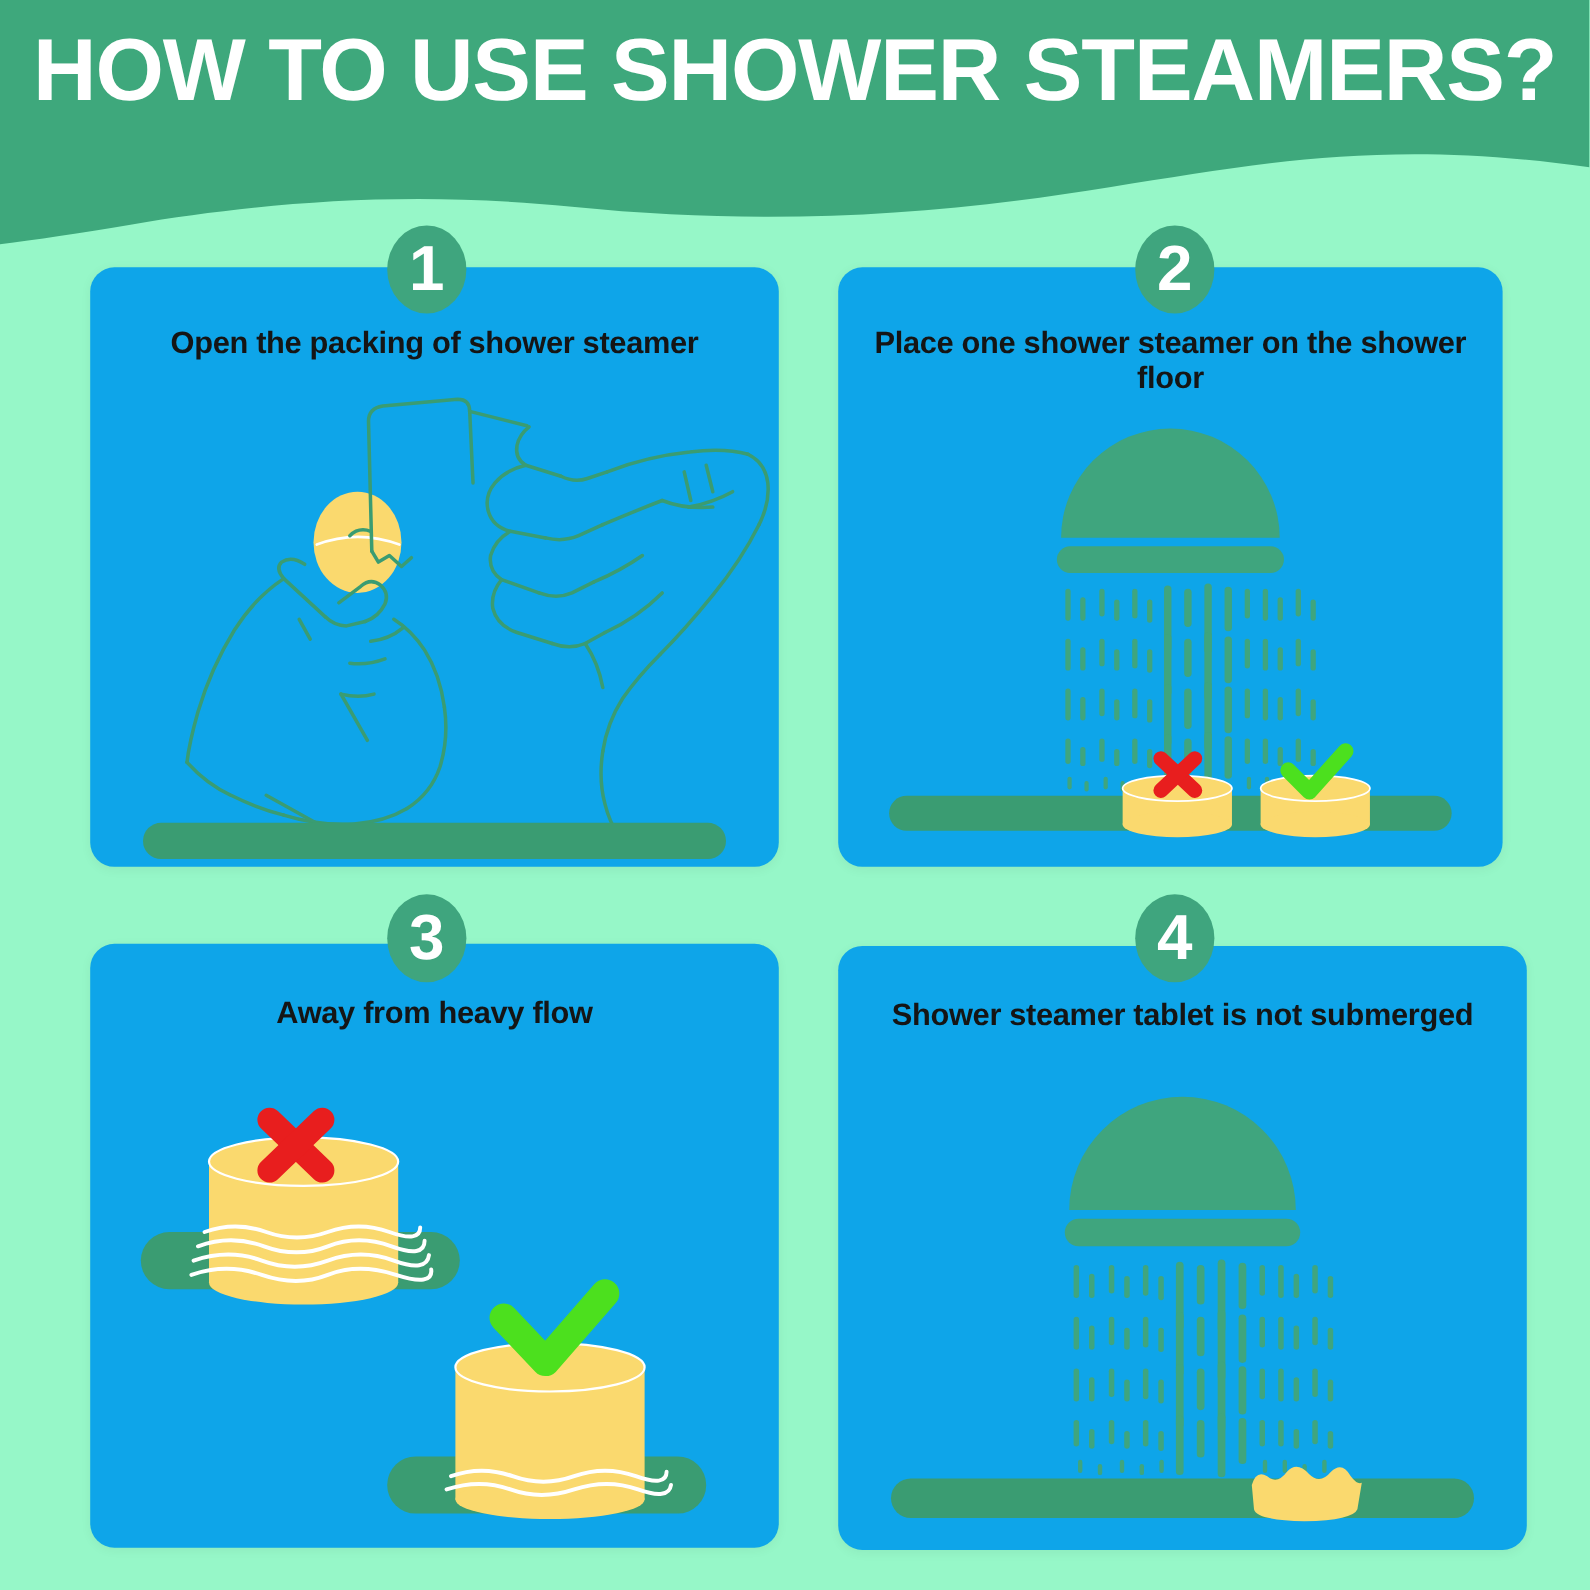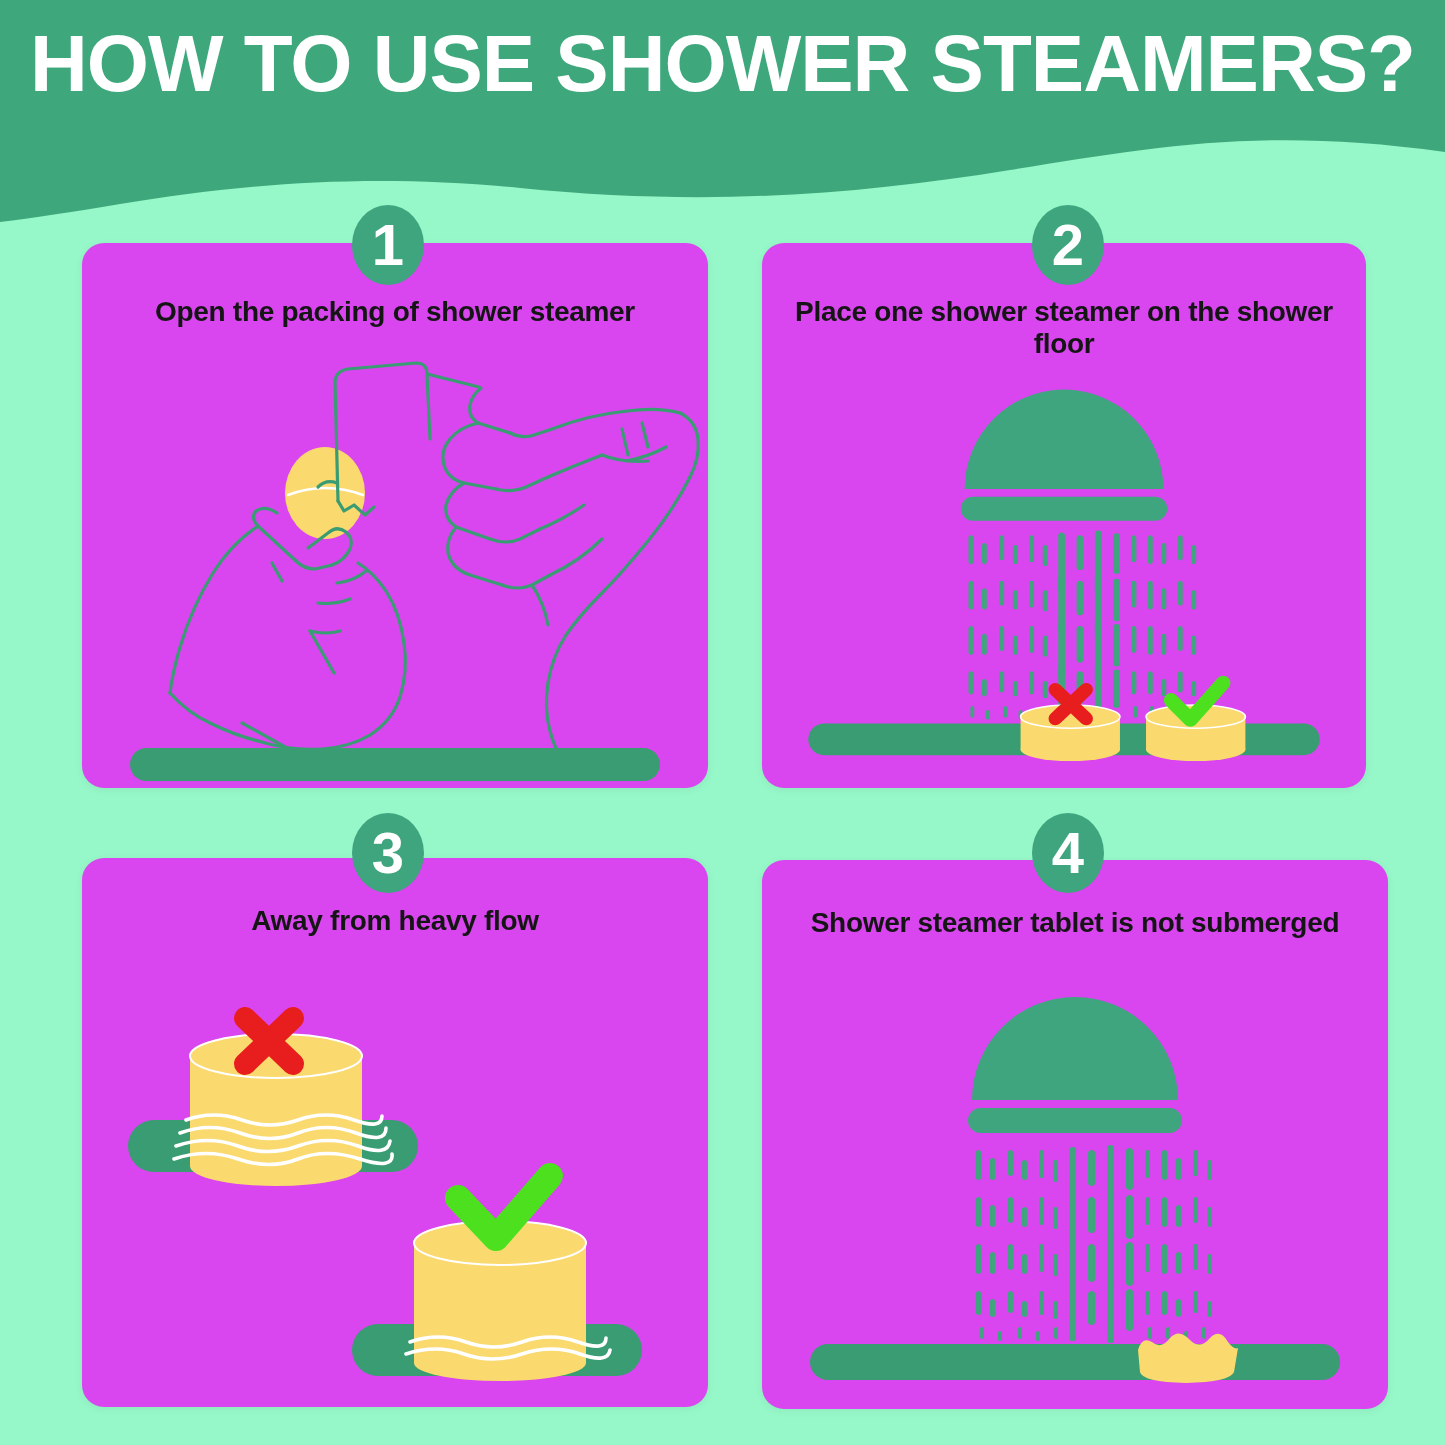"Open the packing of shower" .card { background: #d946ef -> #0ea5e9 }
